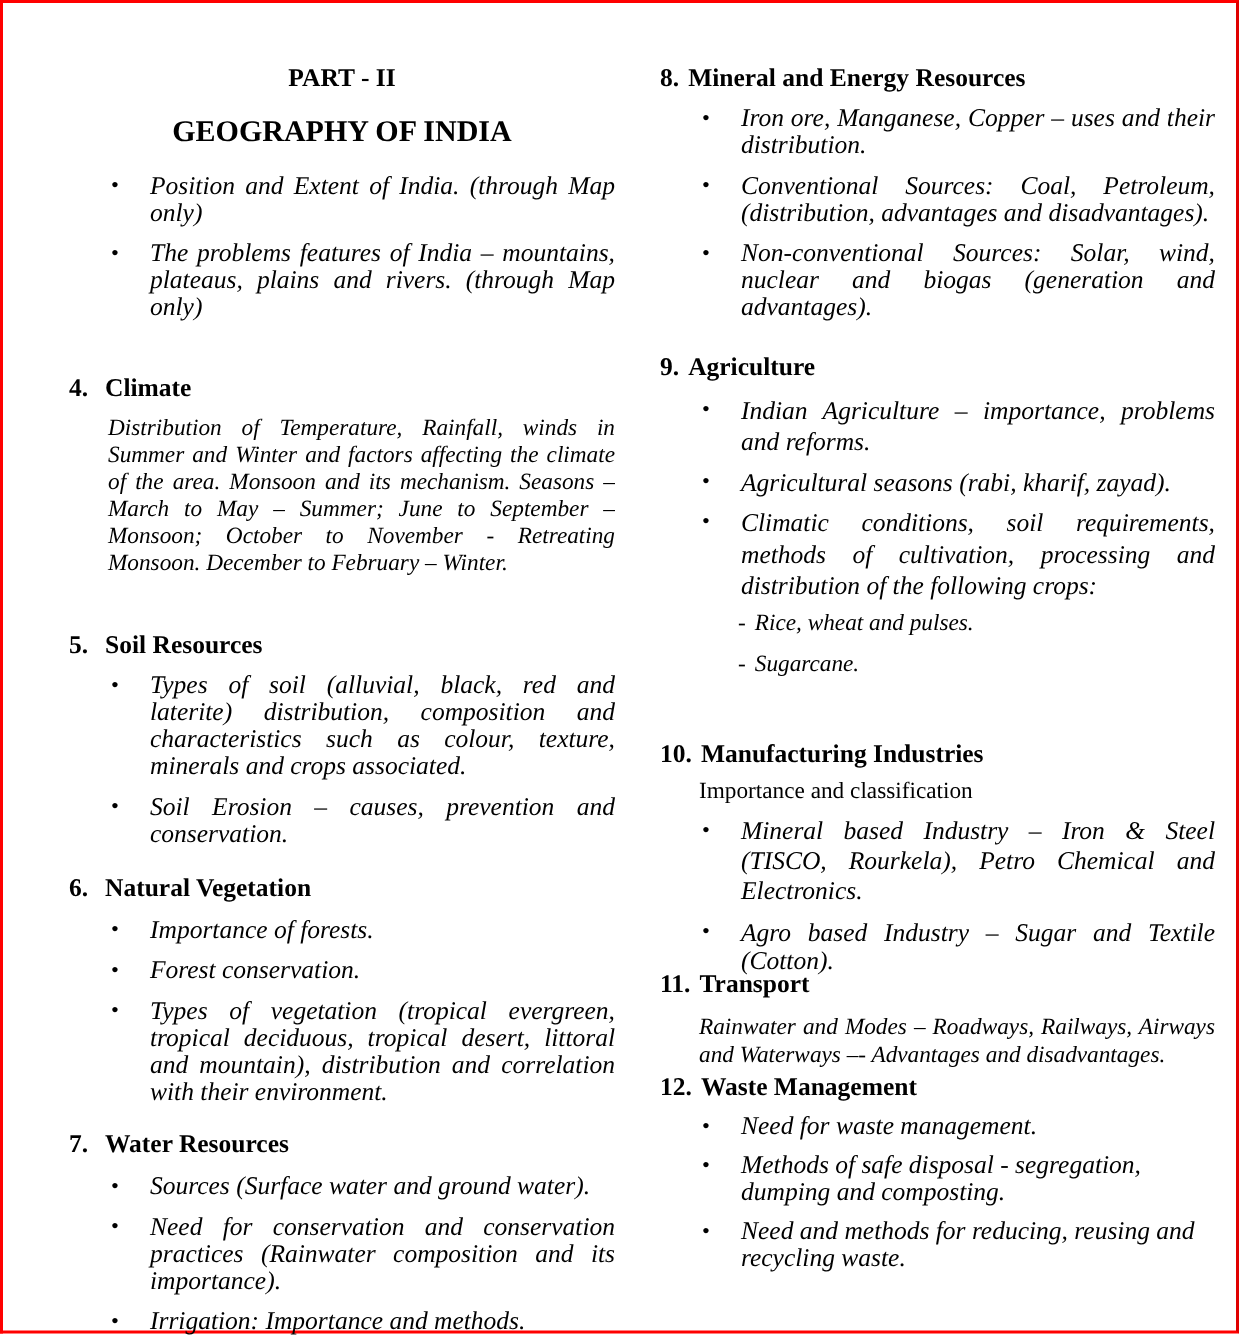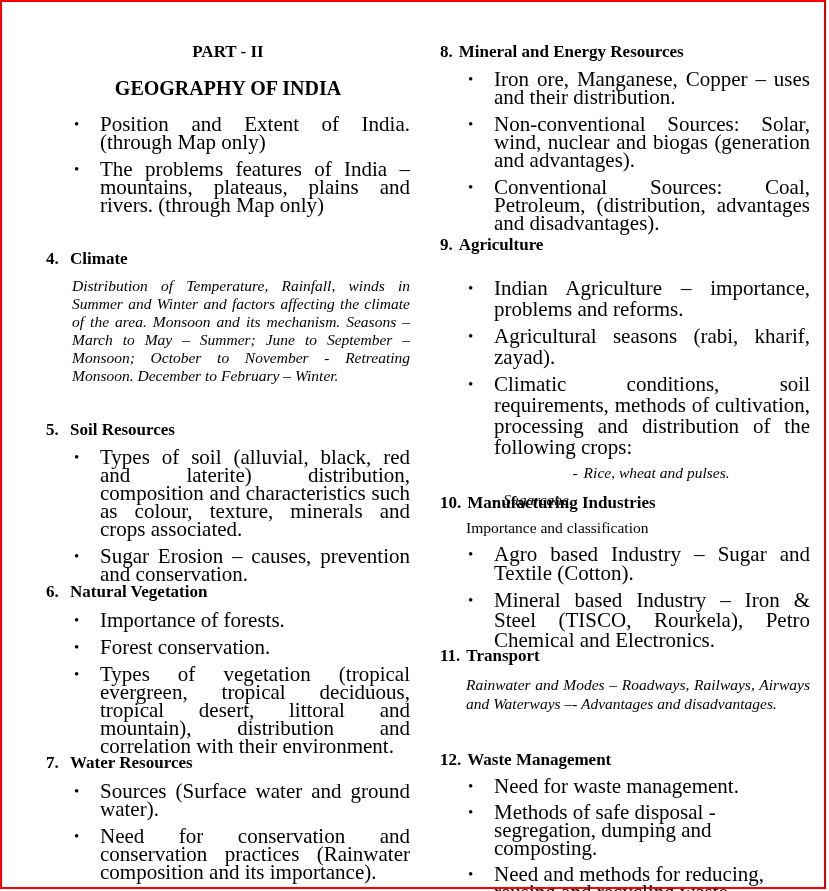"Iron ore, Manganese, Copper –" li.b { font-size: 21px -> 17px; font-style: none -> italic }
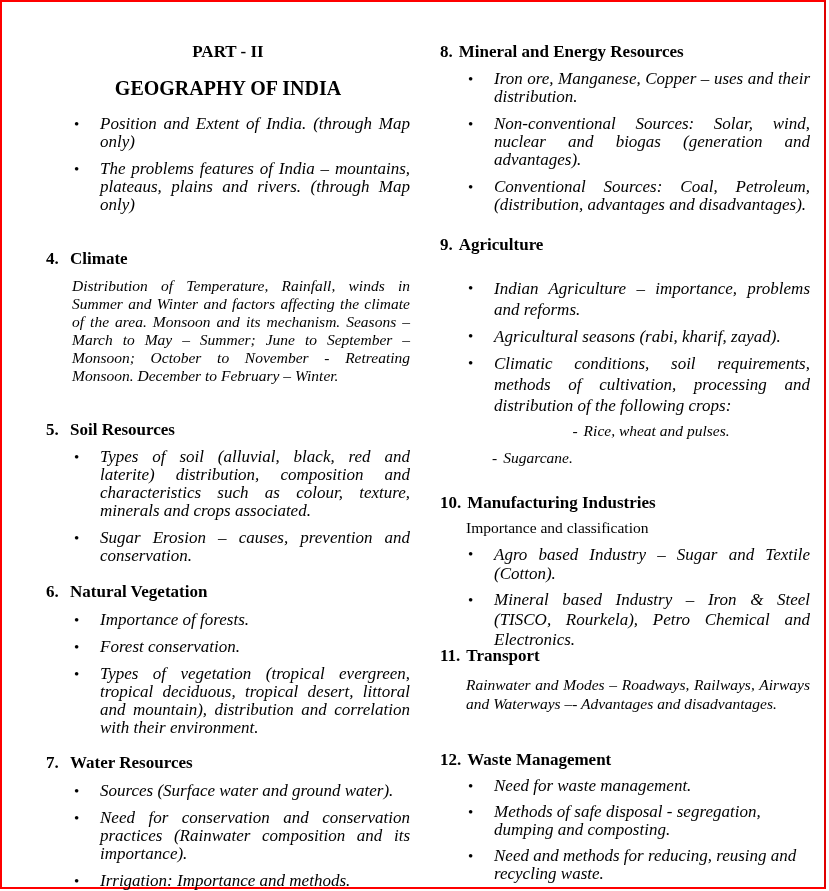"Non-conventional Sources: Solar, wind," li.b { order: before "Conventional Sources: Coal, Petroleum," -> after "Conventional Sources: Coal, Petroleum," }
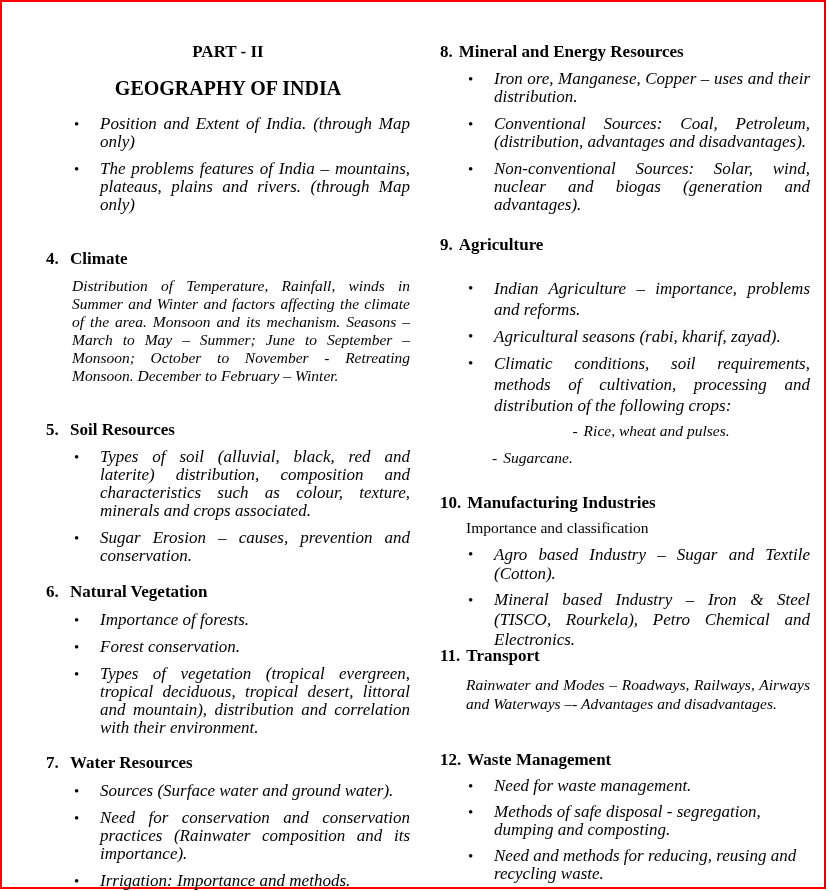"Indian Agriculture – importance," li.b { margin-top: 24px -> 9px }
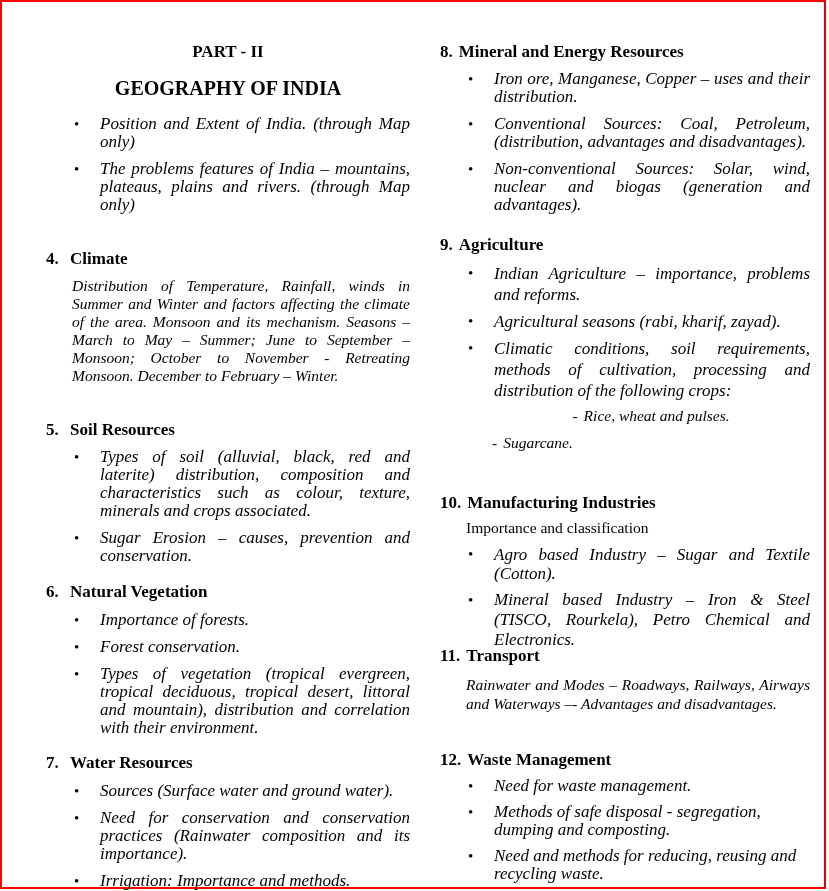"- Rice, wheat and pulses." li.d { text-align: center -> none }
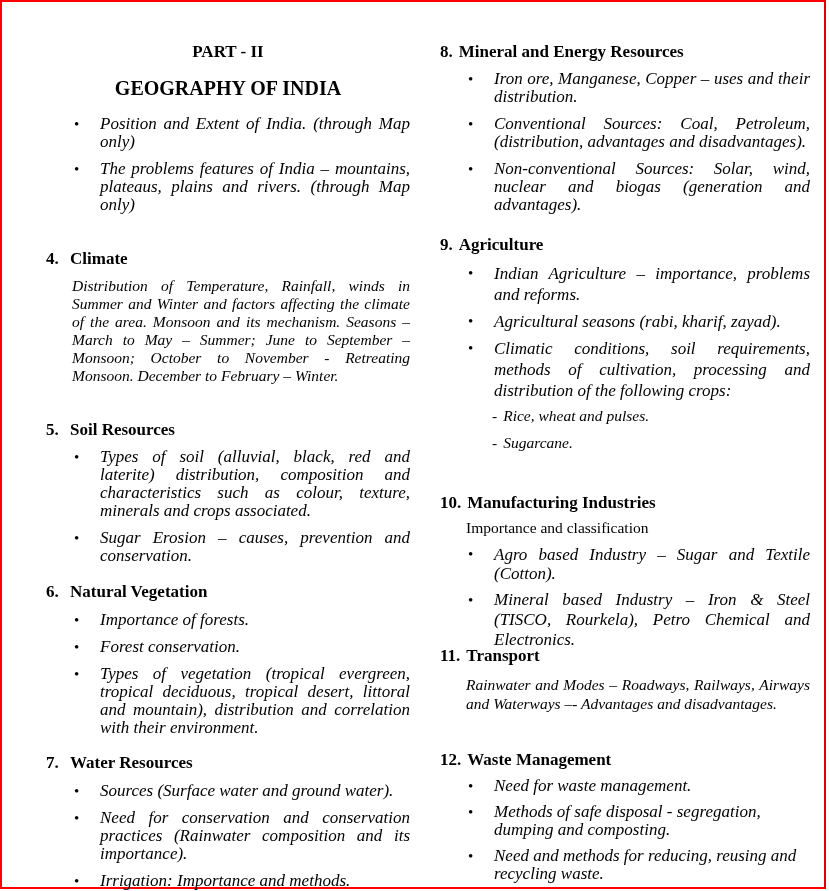"Sugar Erosion – causes, prevention" li.b { text: Sugar -> Soil }
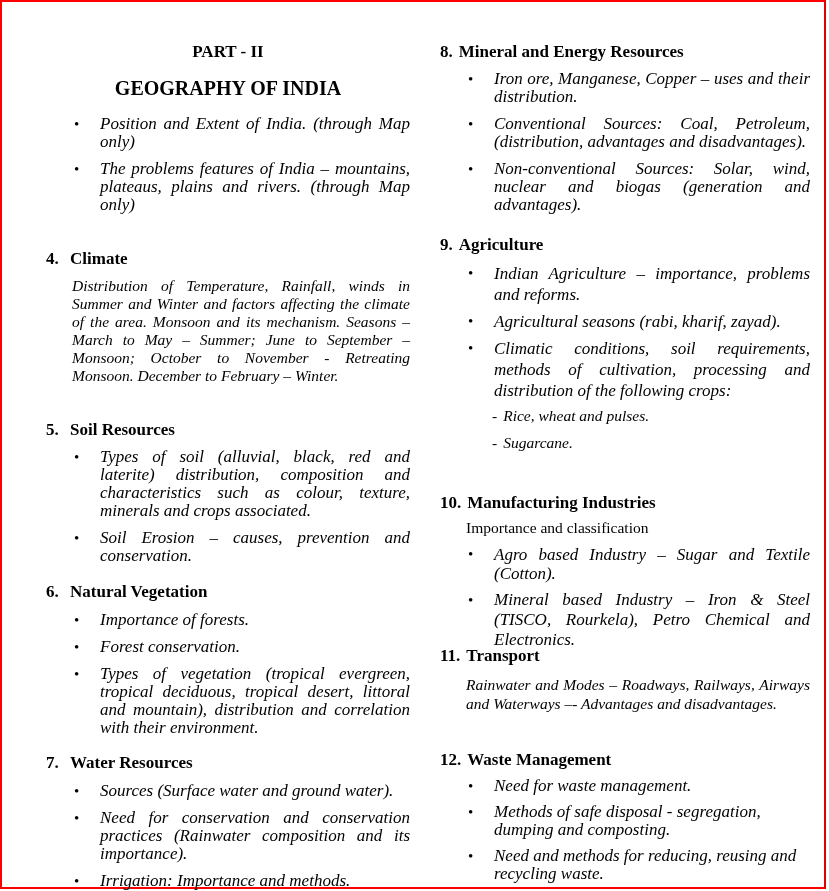"Agro based Industry – Sugar" li.b { order: before "Mineral based Industry – Iron" -> after "Mineral based Industry – Iron" }
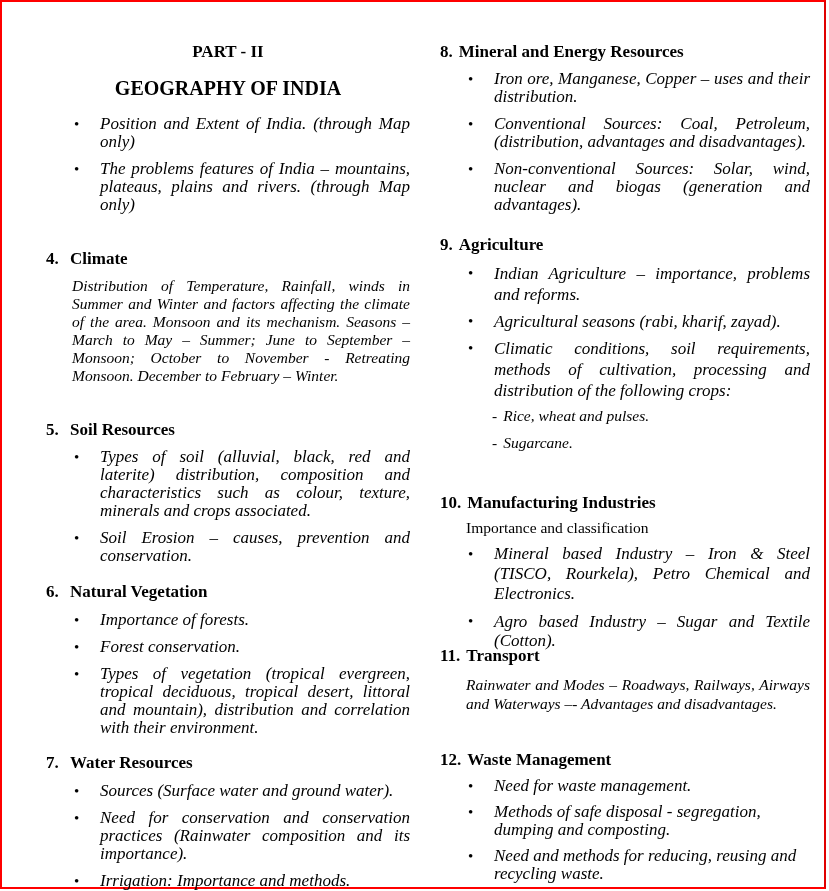"12. Waste Management" div.sec { top: 751px -> 716px }
